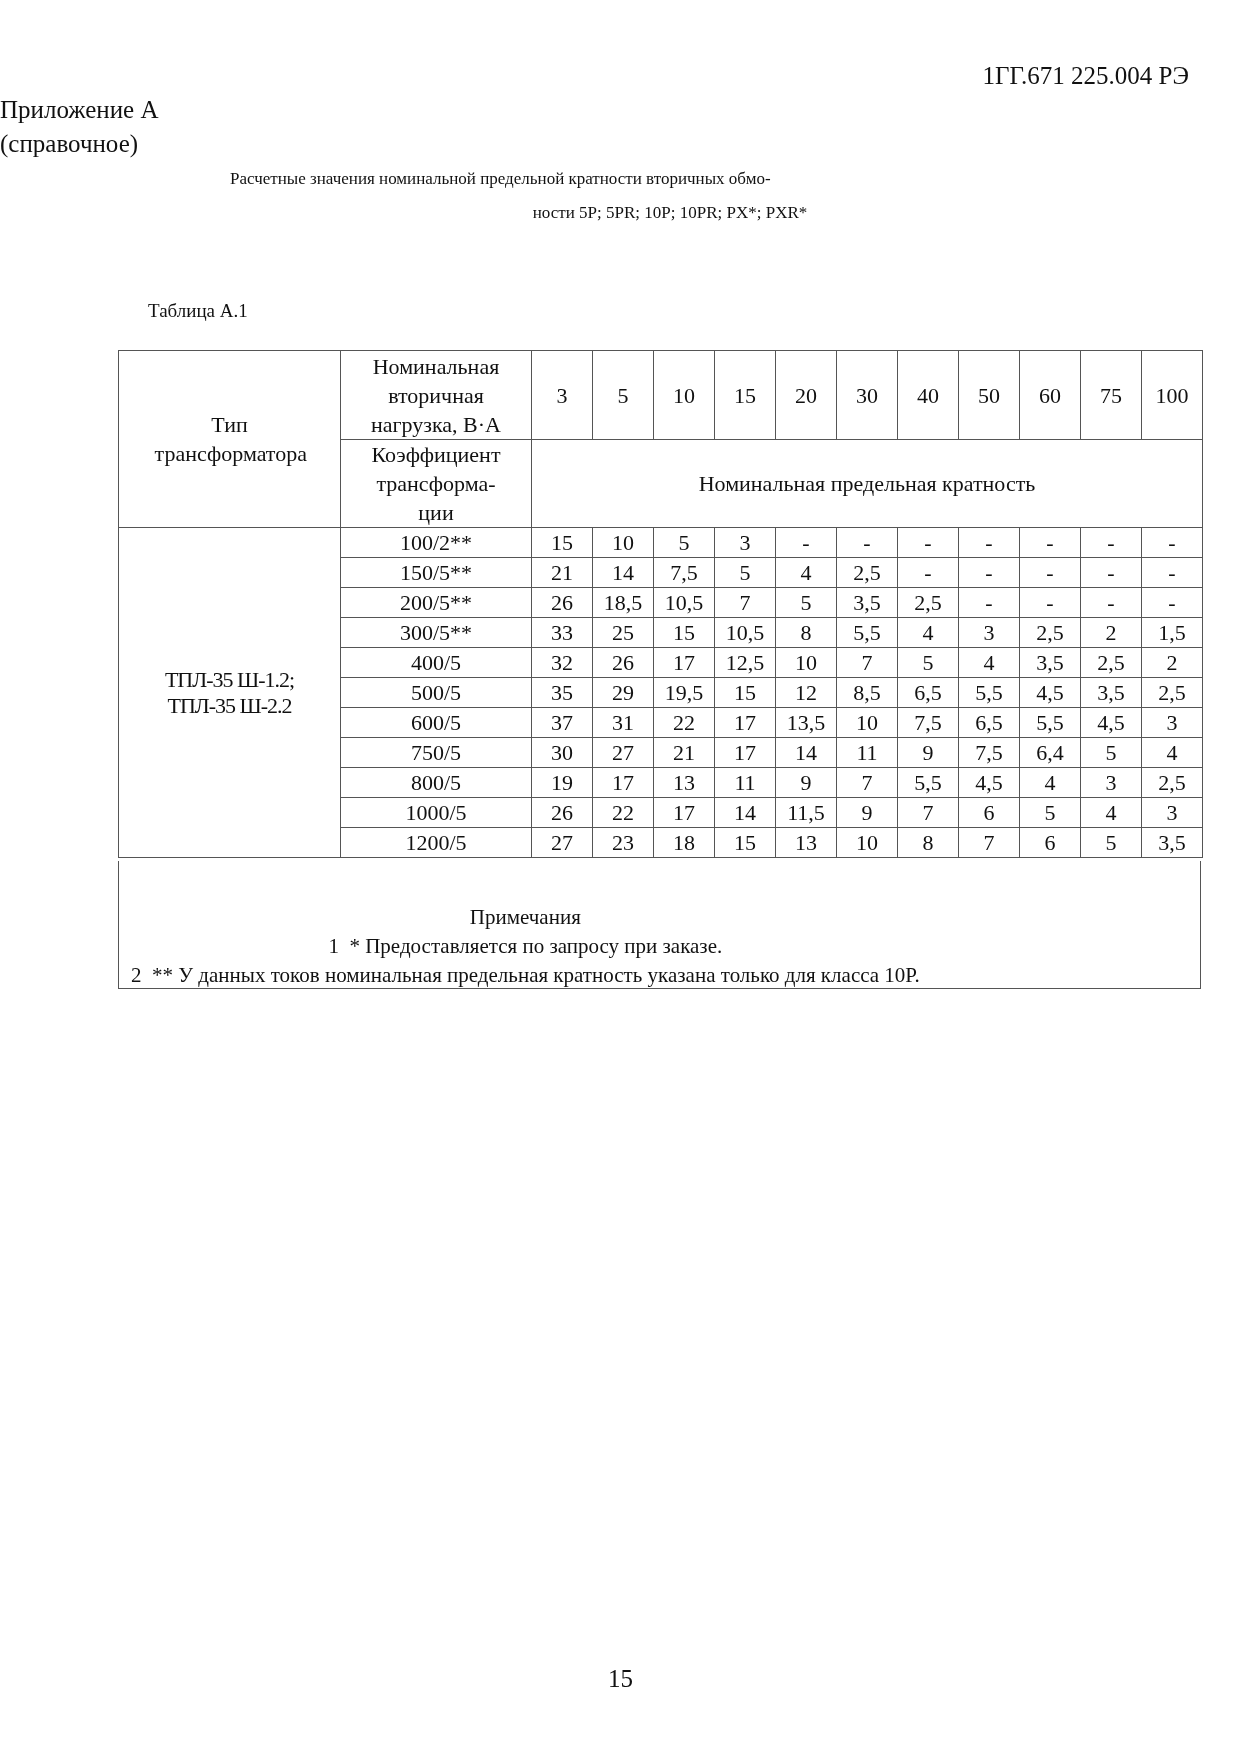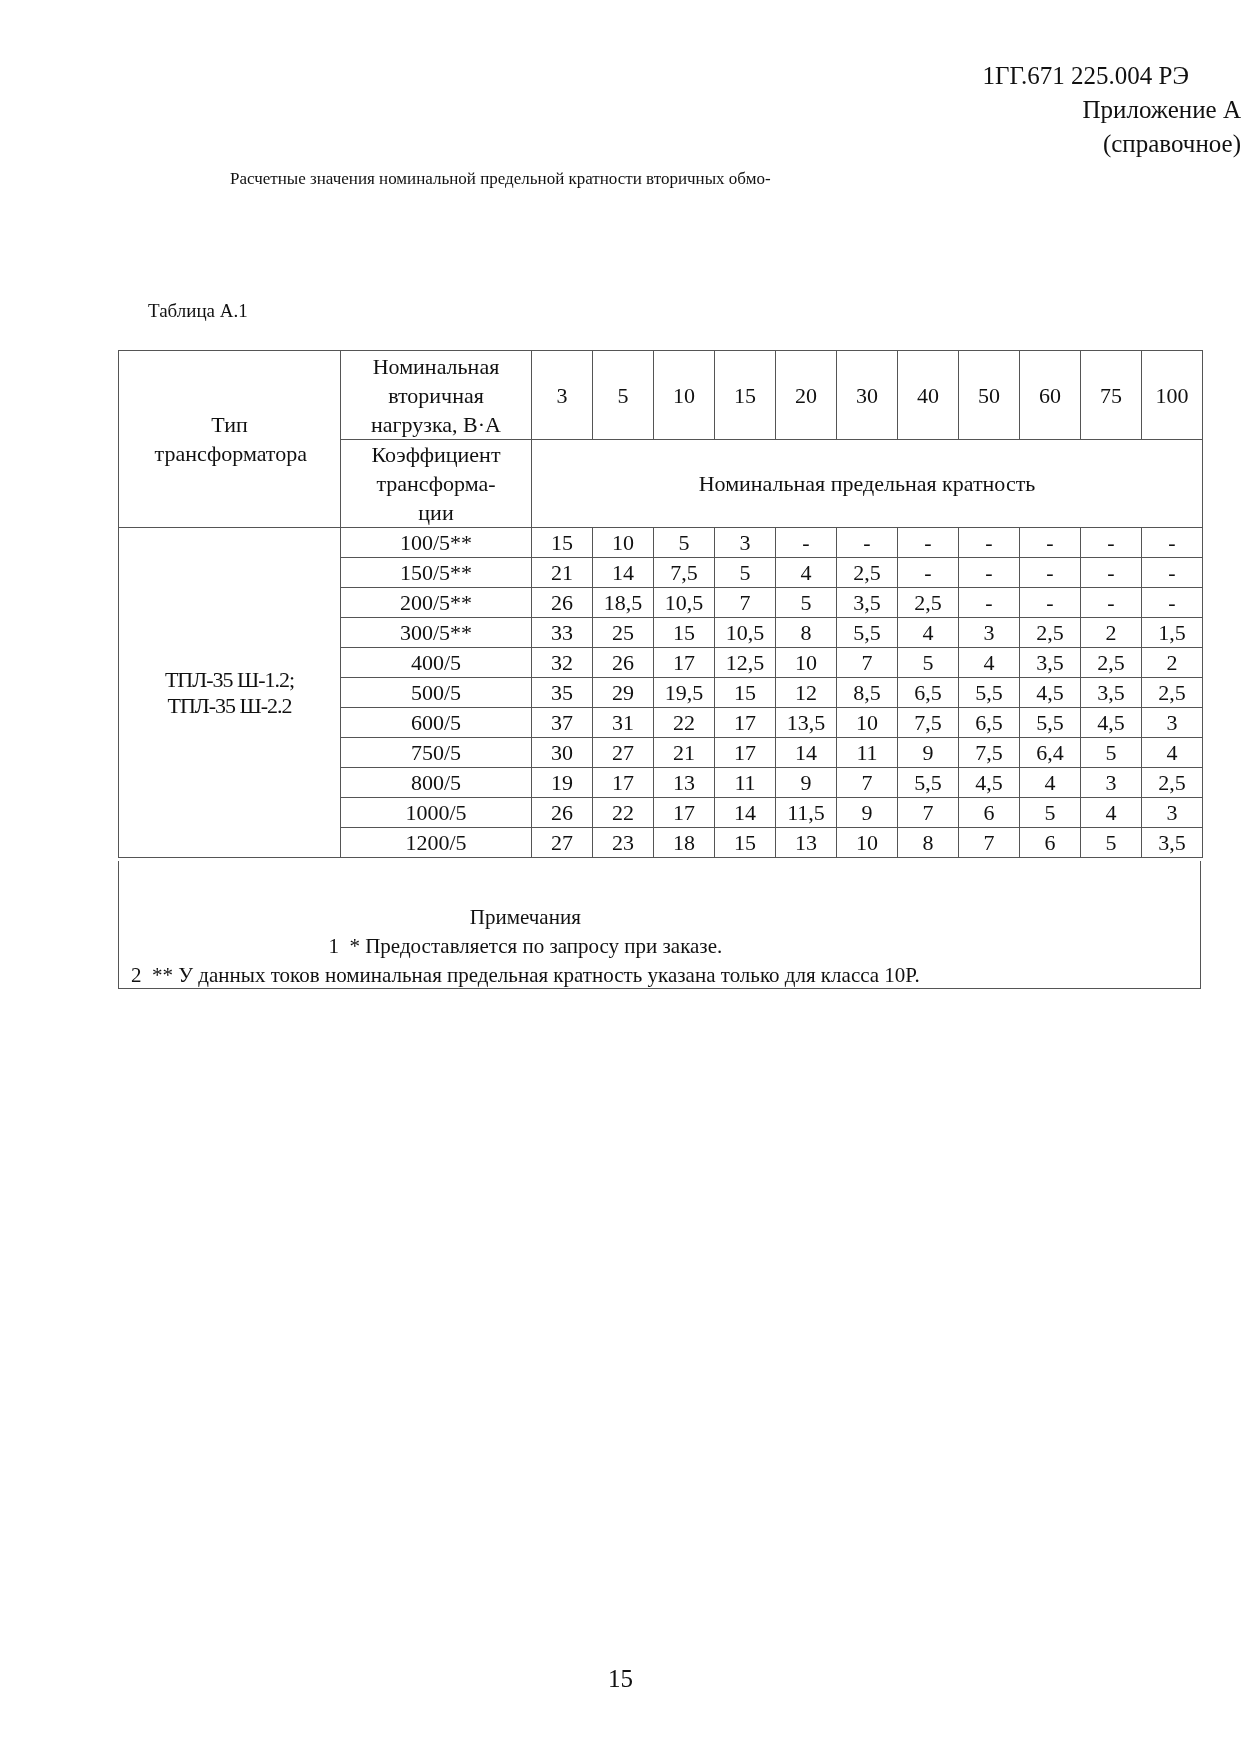"Приложение А" .center-line { text-align: right -> left }
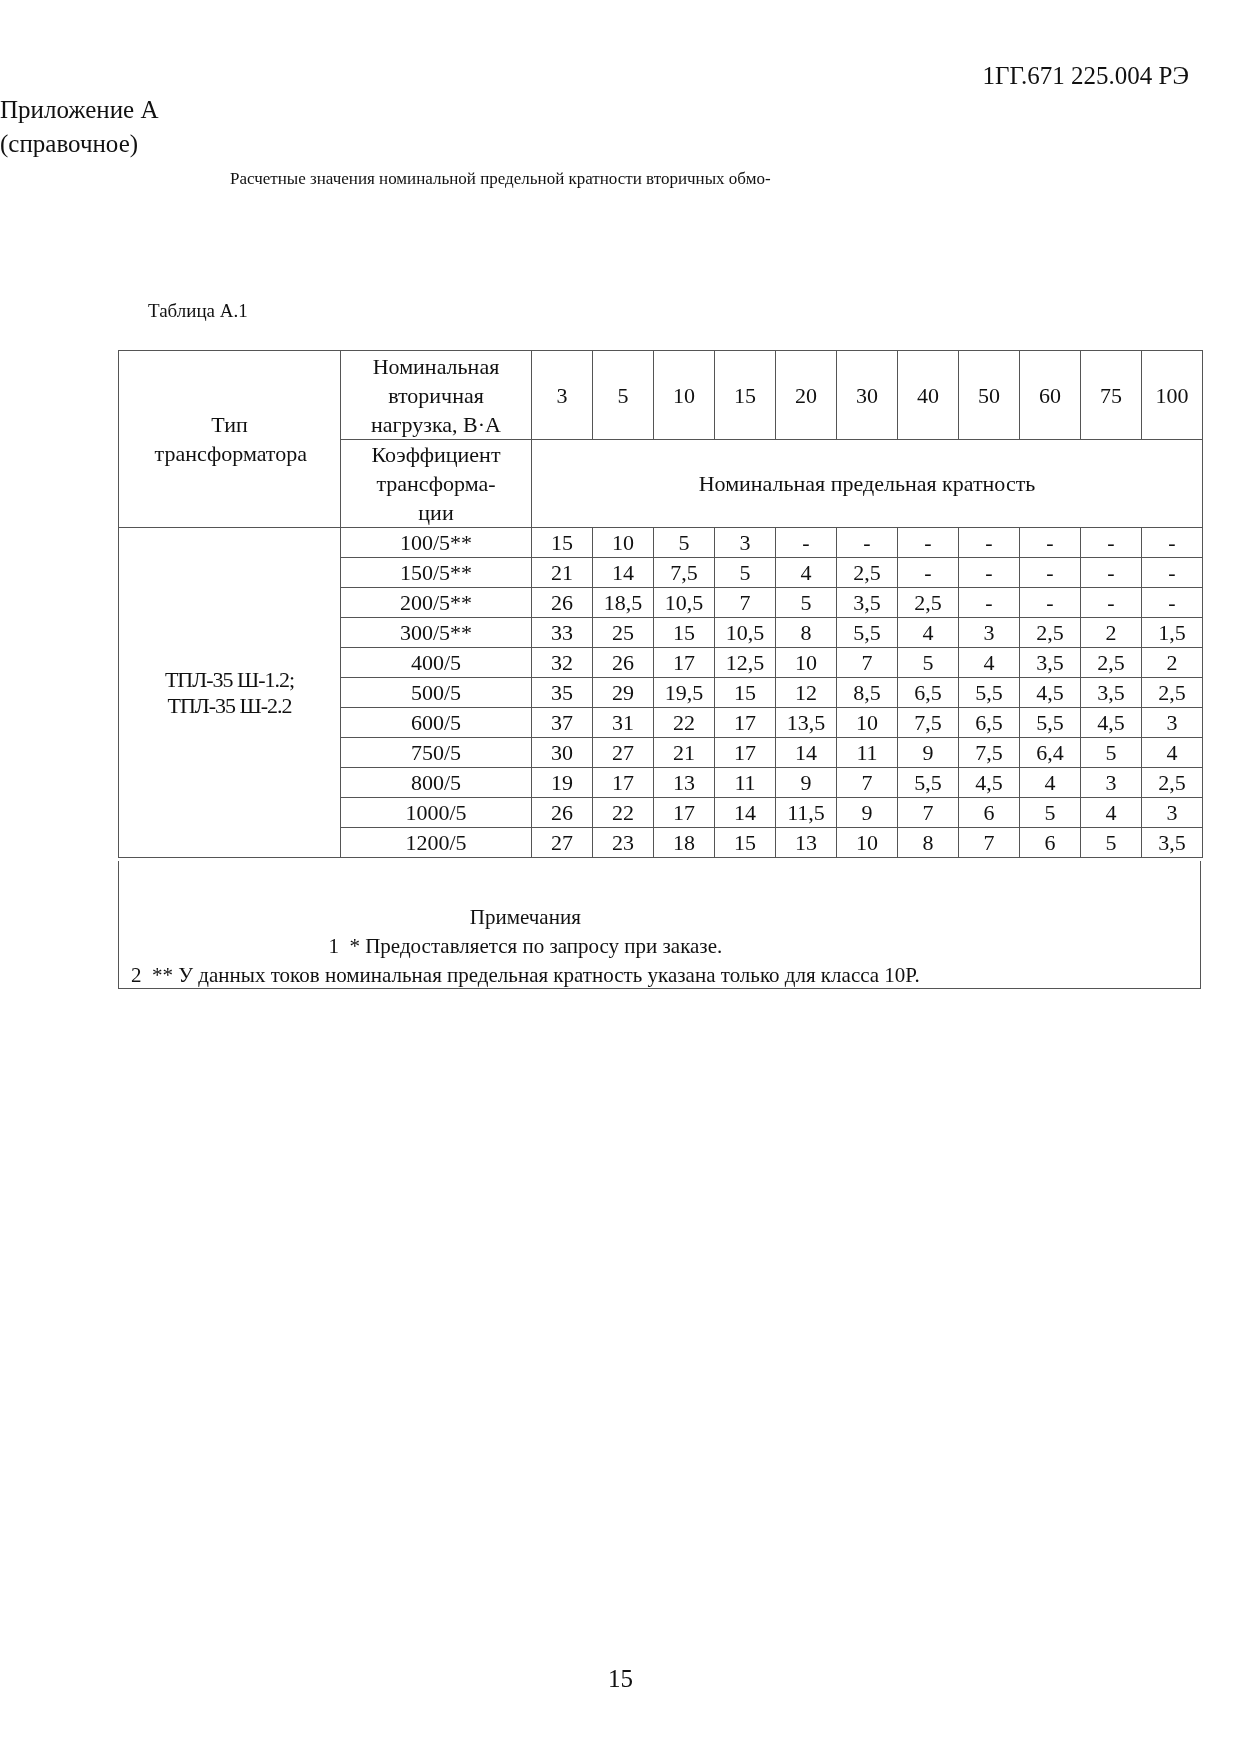"ности 5P; 5PR; 10P; 10PR;" div { html: none -> <div>ности 5P; 5PR; 10P; 10PR; PX*; PXR*</div> }
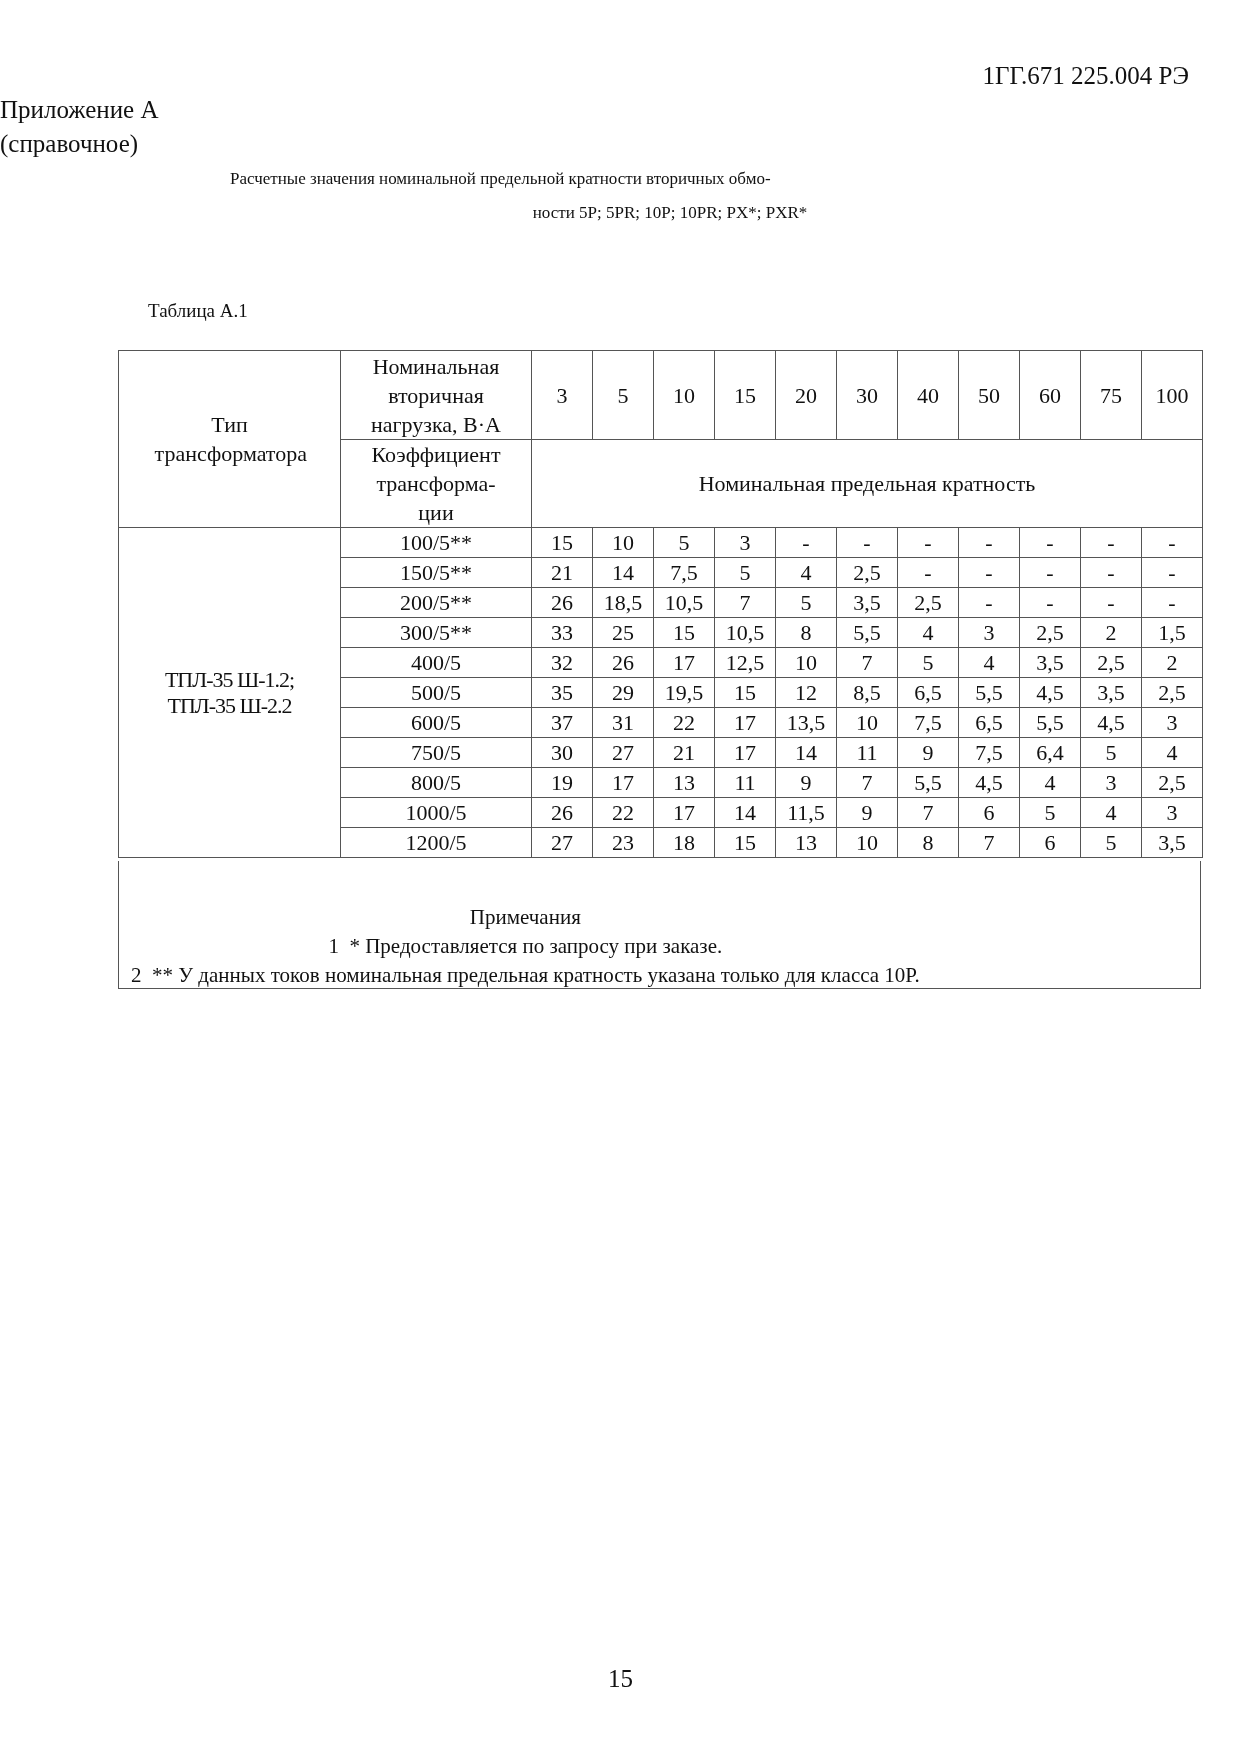"100/5**" td { text: 100/5 -> 100/2 }
